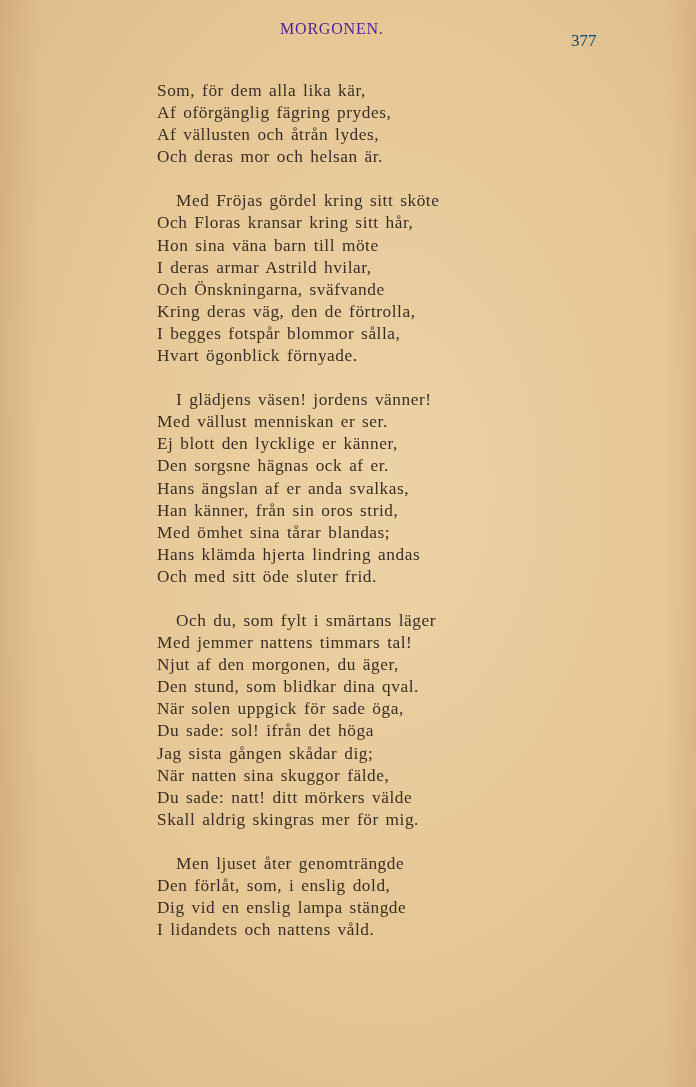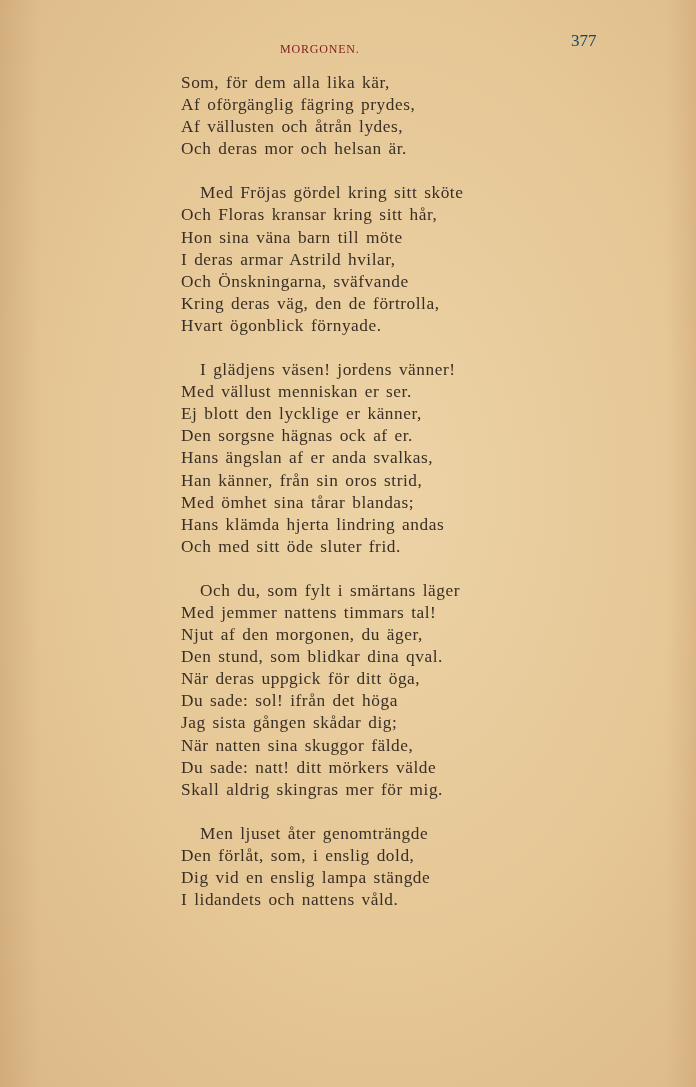"MORGONEN." .running-head { color: #7f1d1d -> #4c1d95; font-size: 12px -> 16px; top: 42px -> 20px }
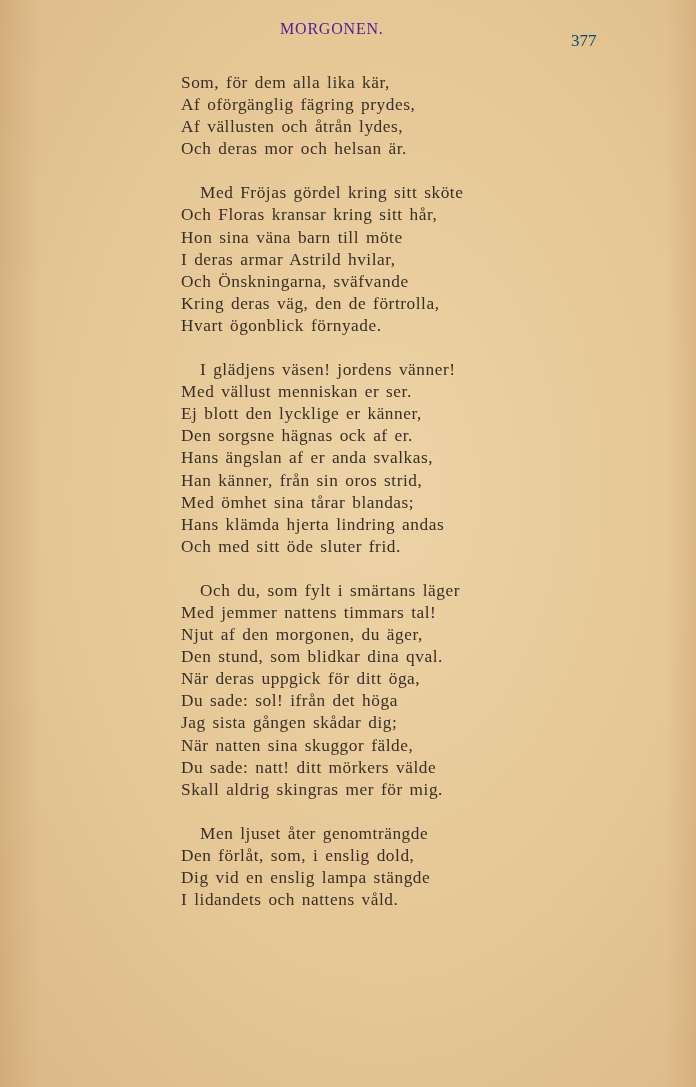"Som, för dem alla lika" .poem { margin-left: 24px -> none; top: 72px -> 80px }
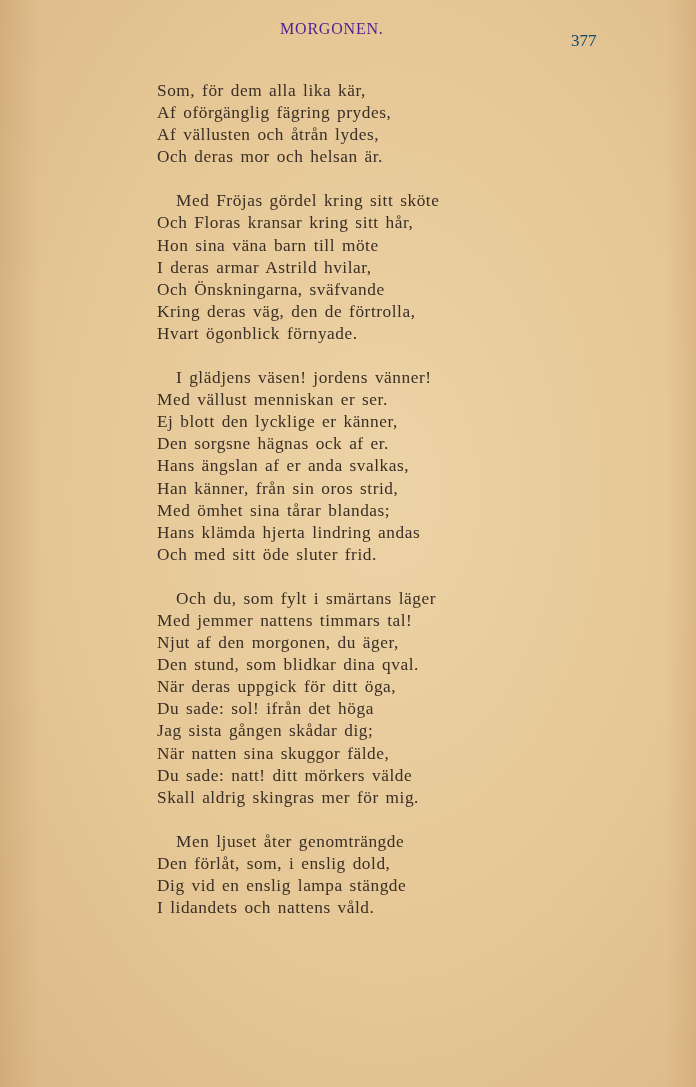"I begges fotspår blommor sålla," span.line { html: none -> <span>I begges fotspår blommor sålla,</span> }
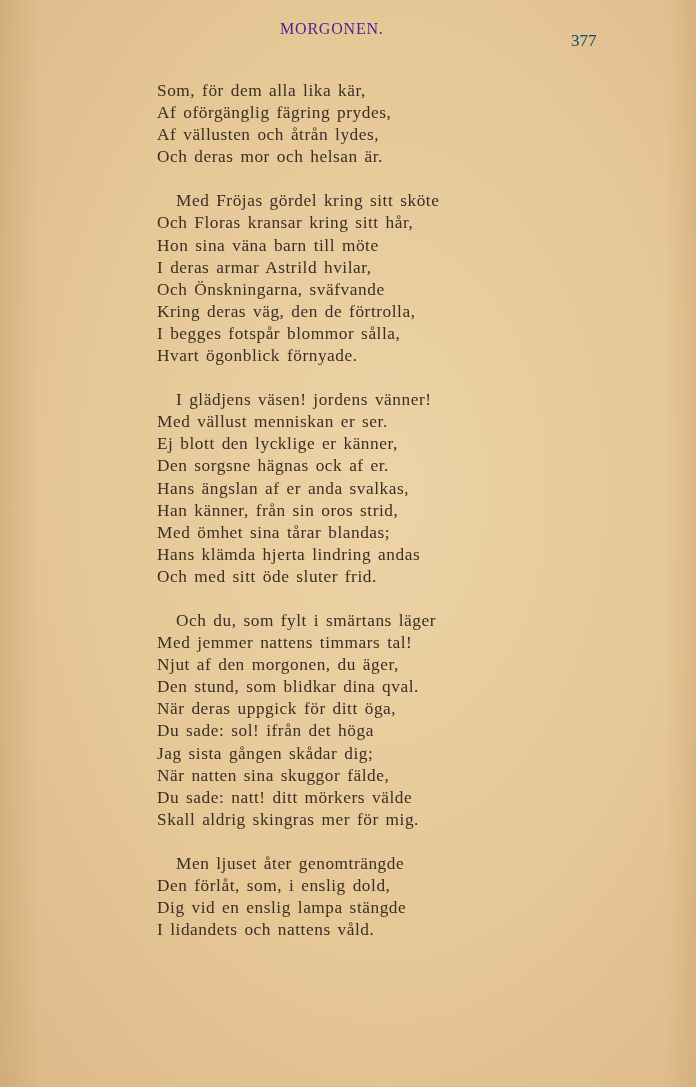"När deras uppgick för ditt" span.line { text: deras uppgick för ditt -> solen uppgick för sade }
